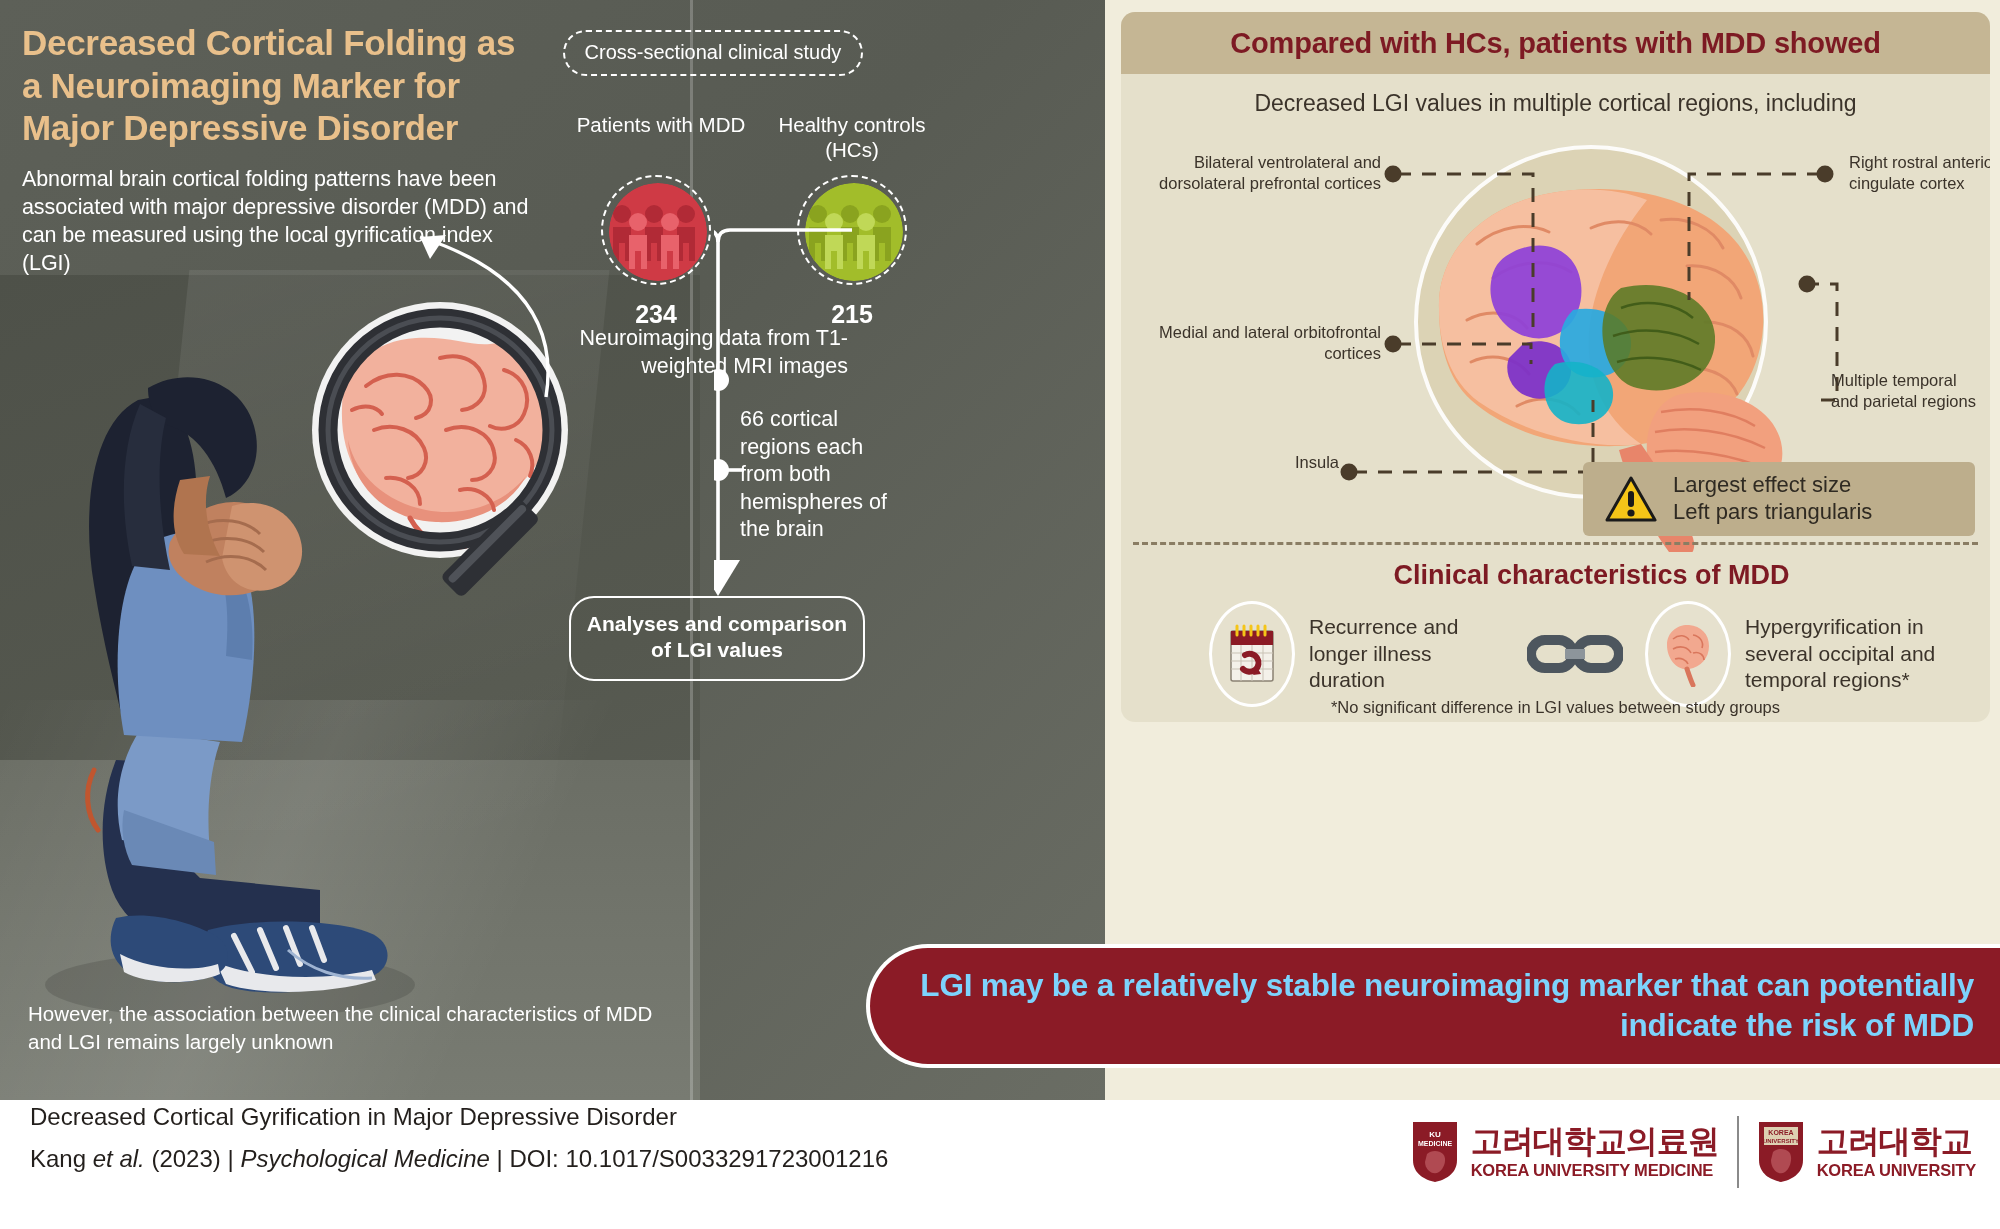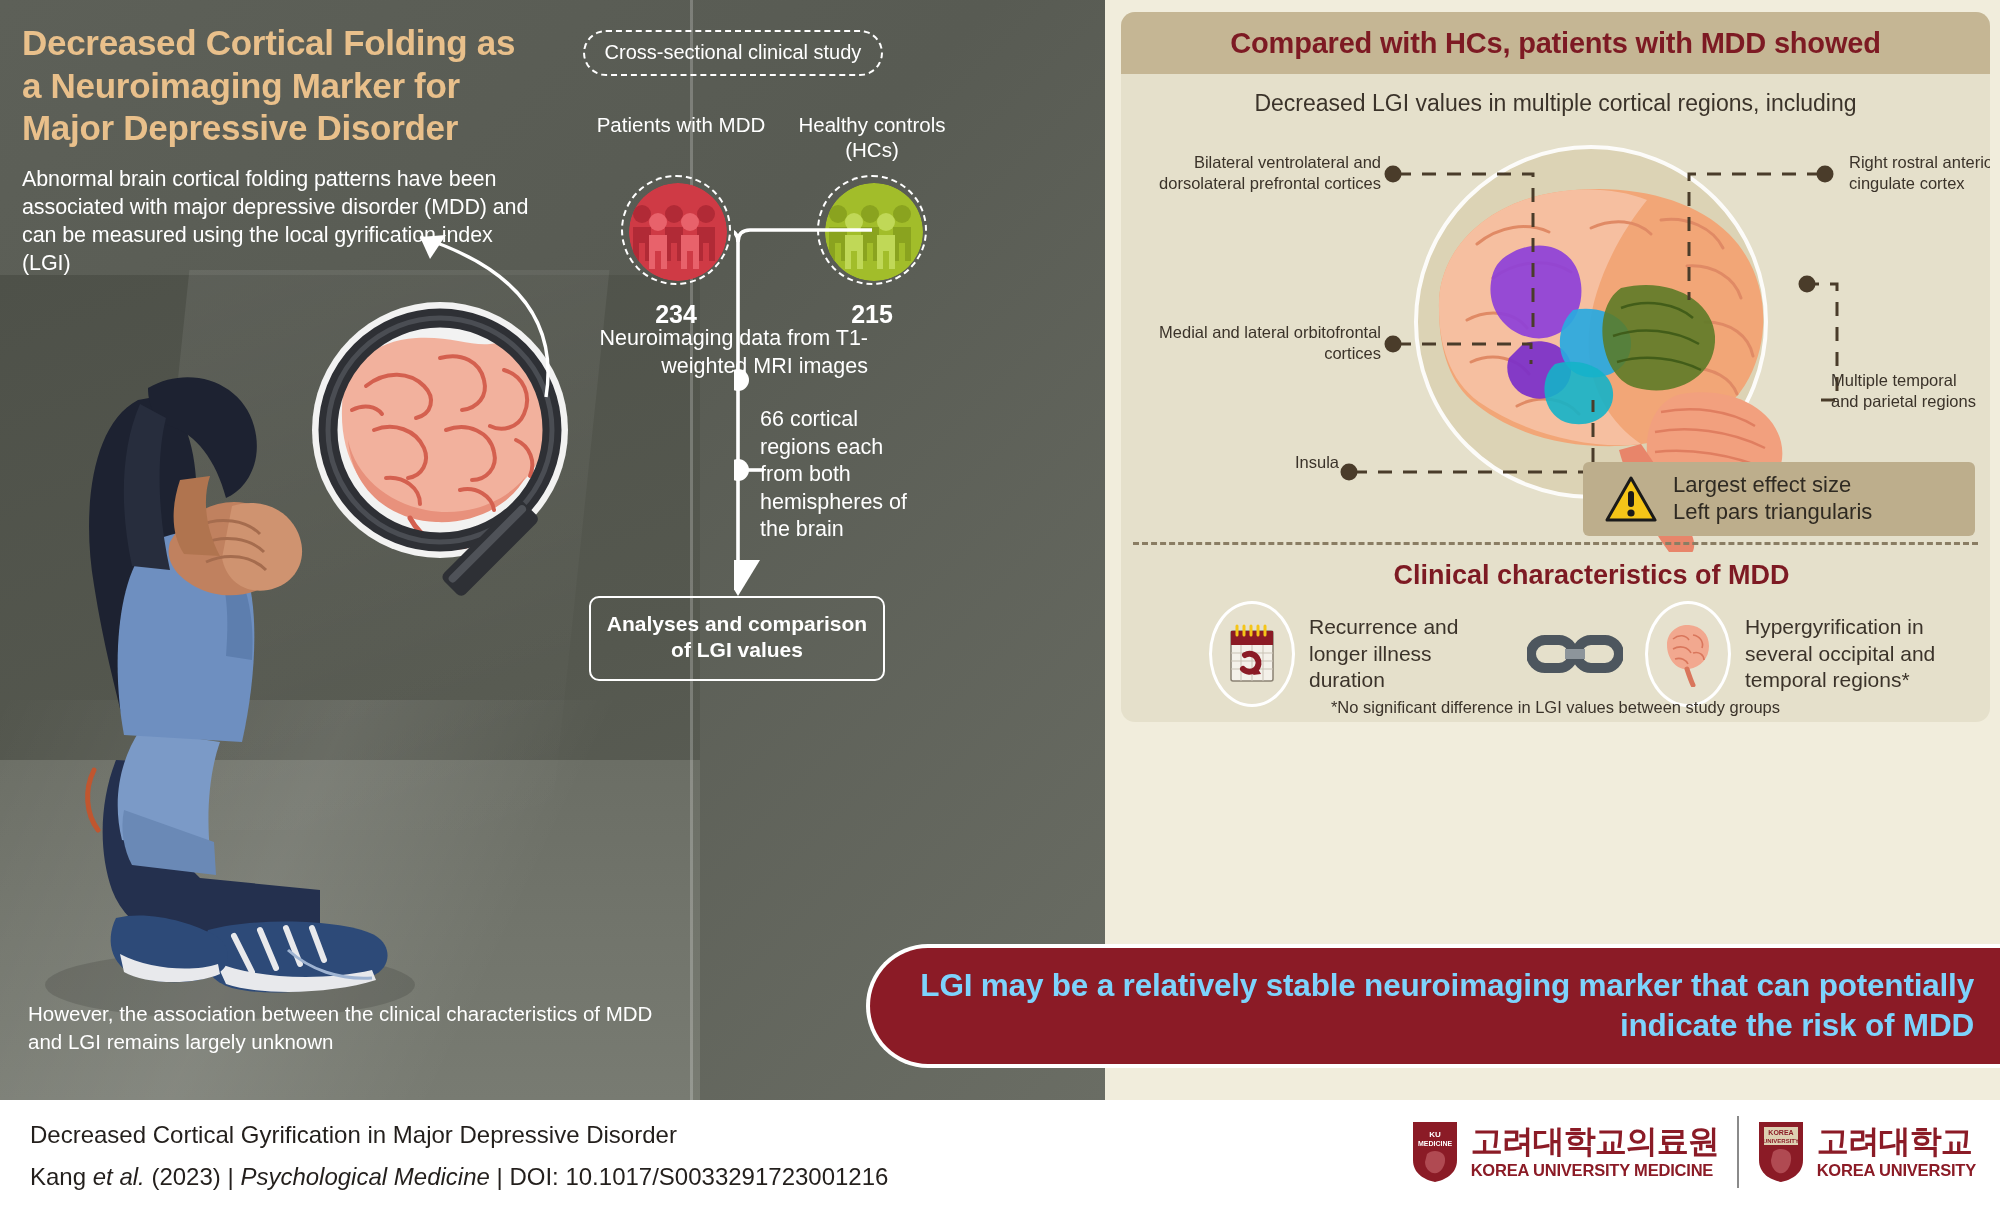"Cross-sectional clinical study" #mid { left: 734px -> 714px }
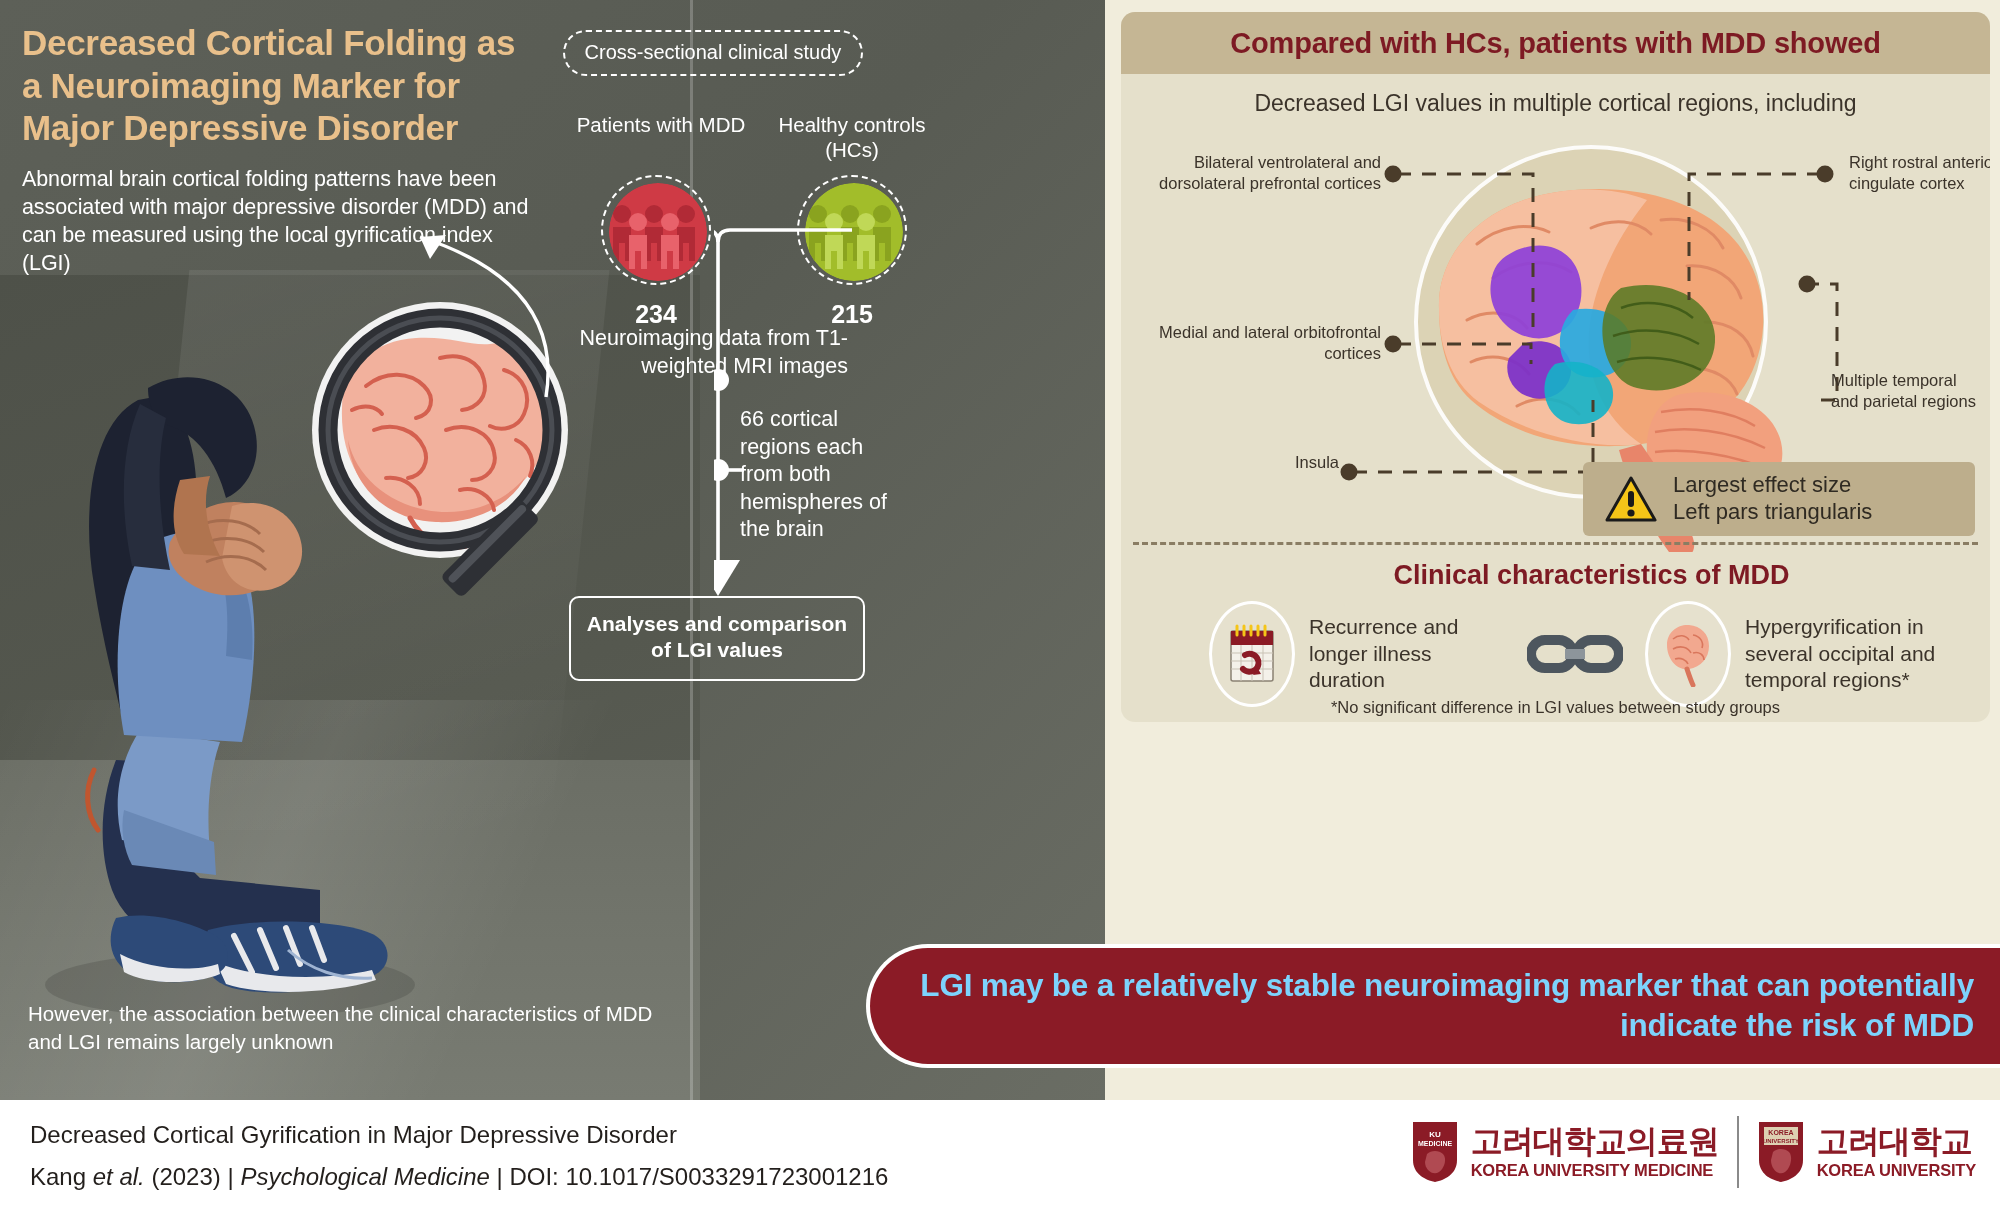"Analyses and comparison of LGI" #analysis-box { border-radius: 10px -> 25px }
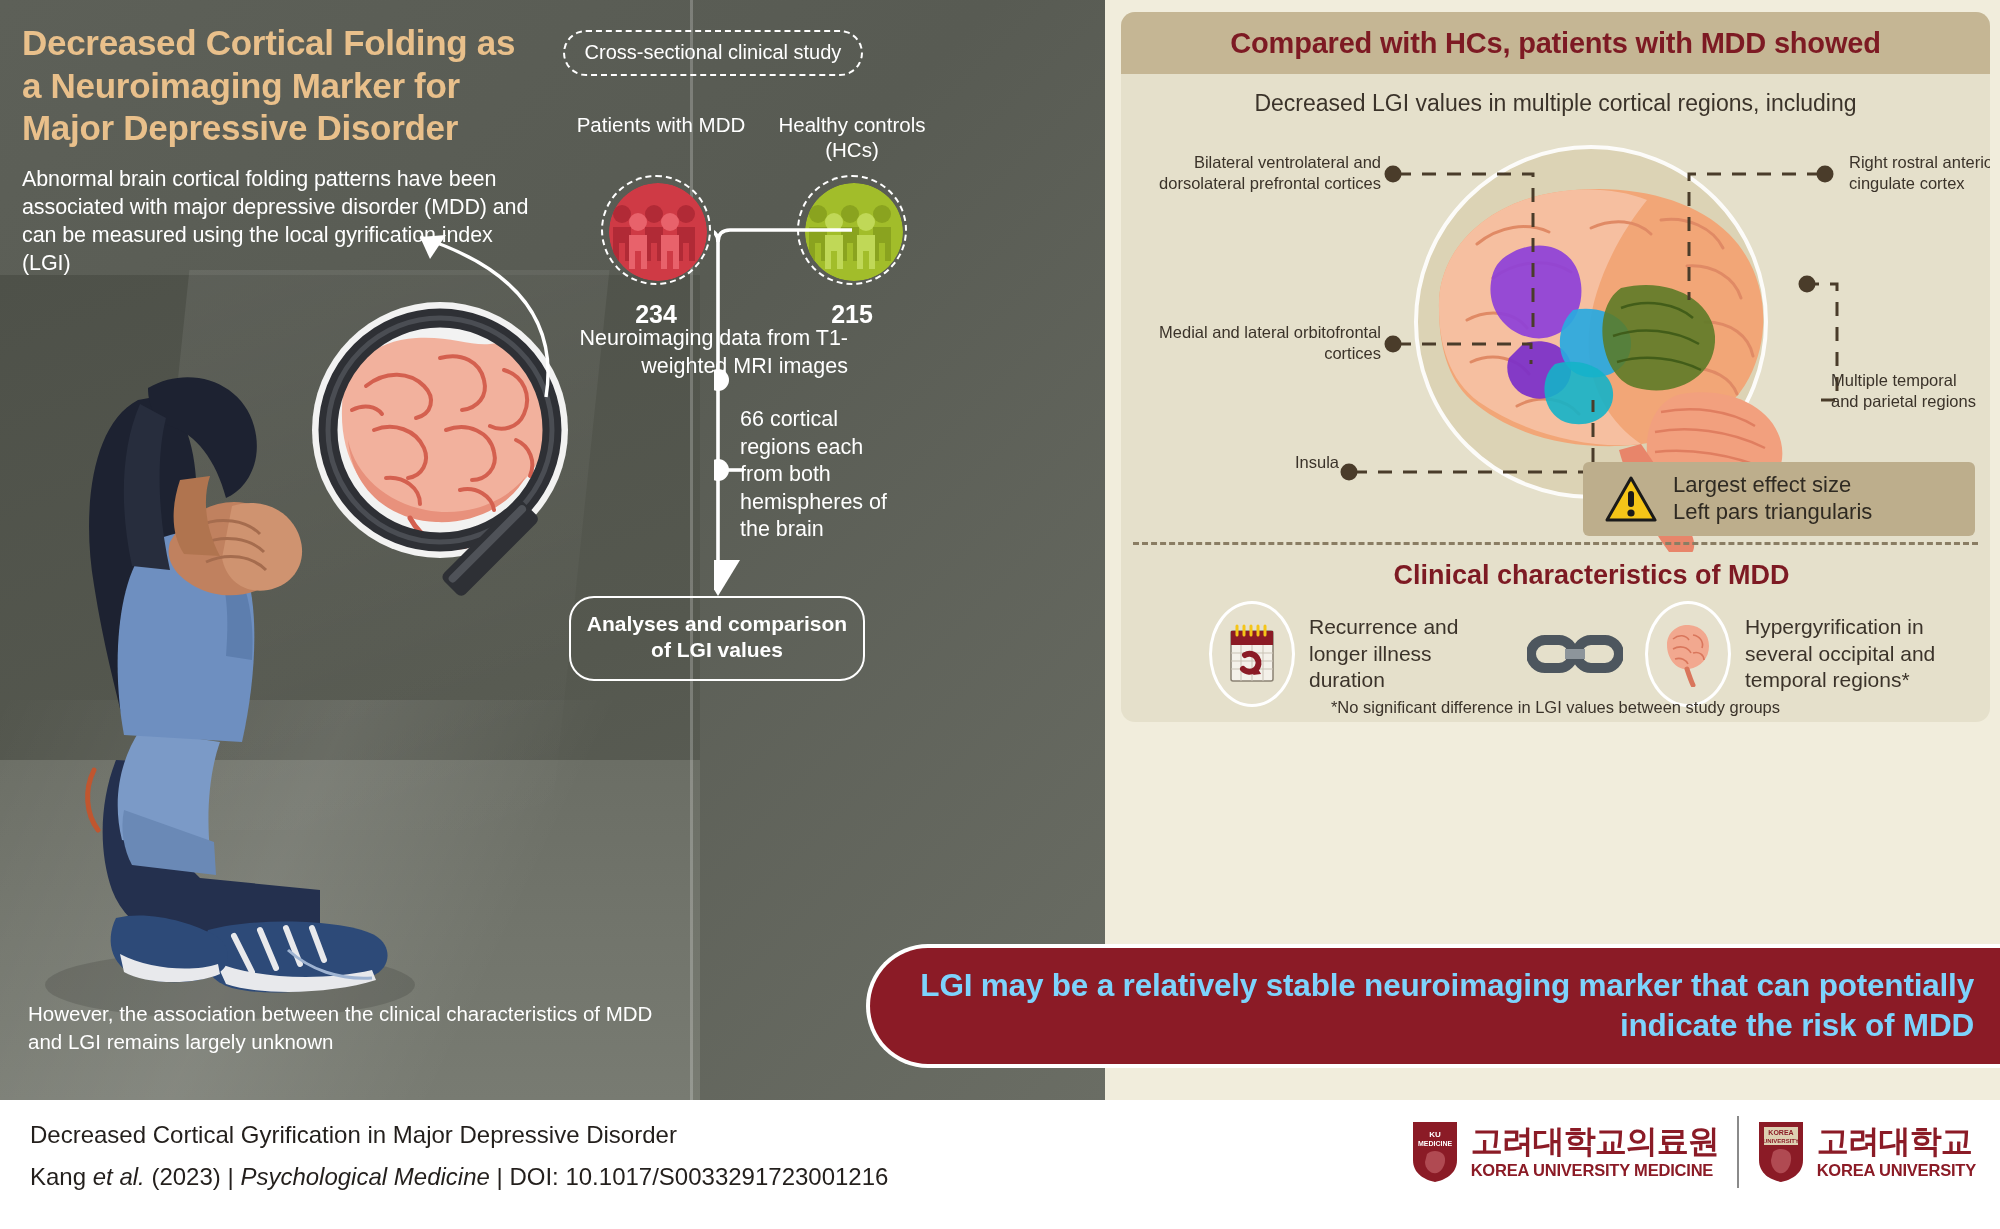"Decreased Cortical Gyrification in Major" #footer-text { top: 18px -> 0 }
